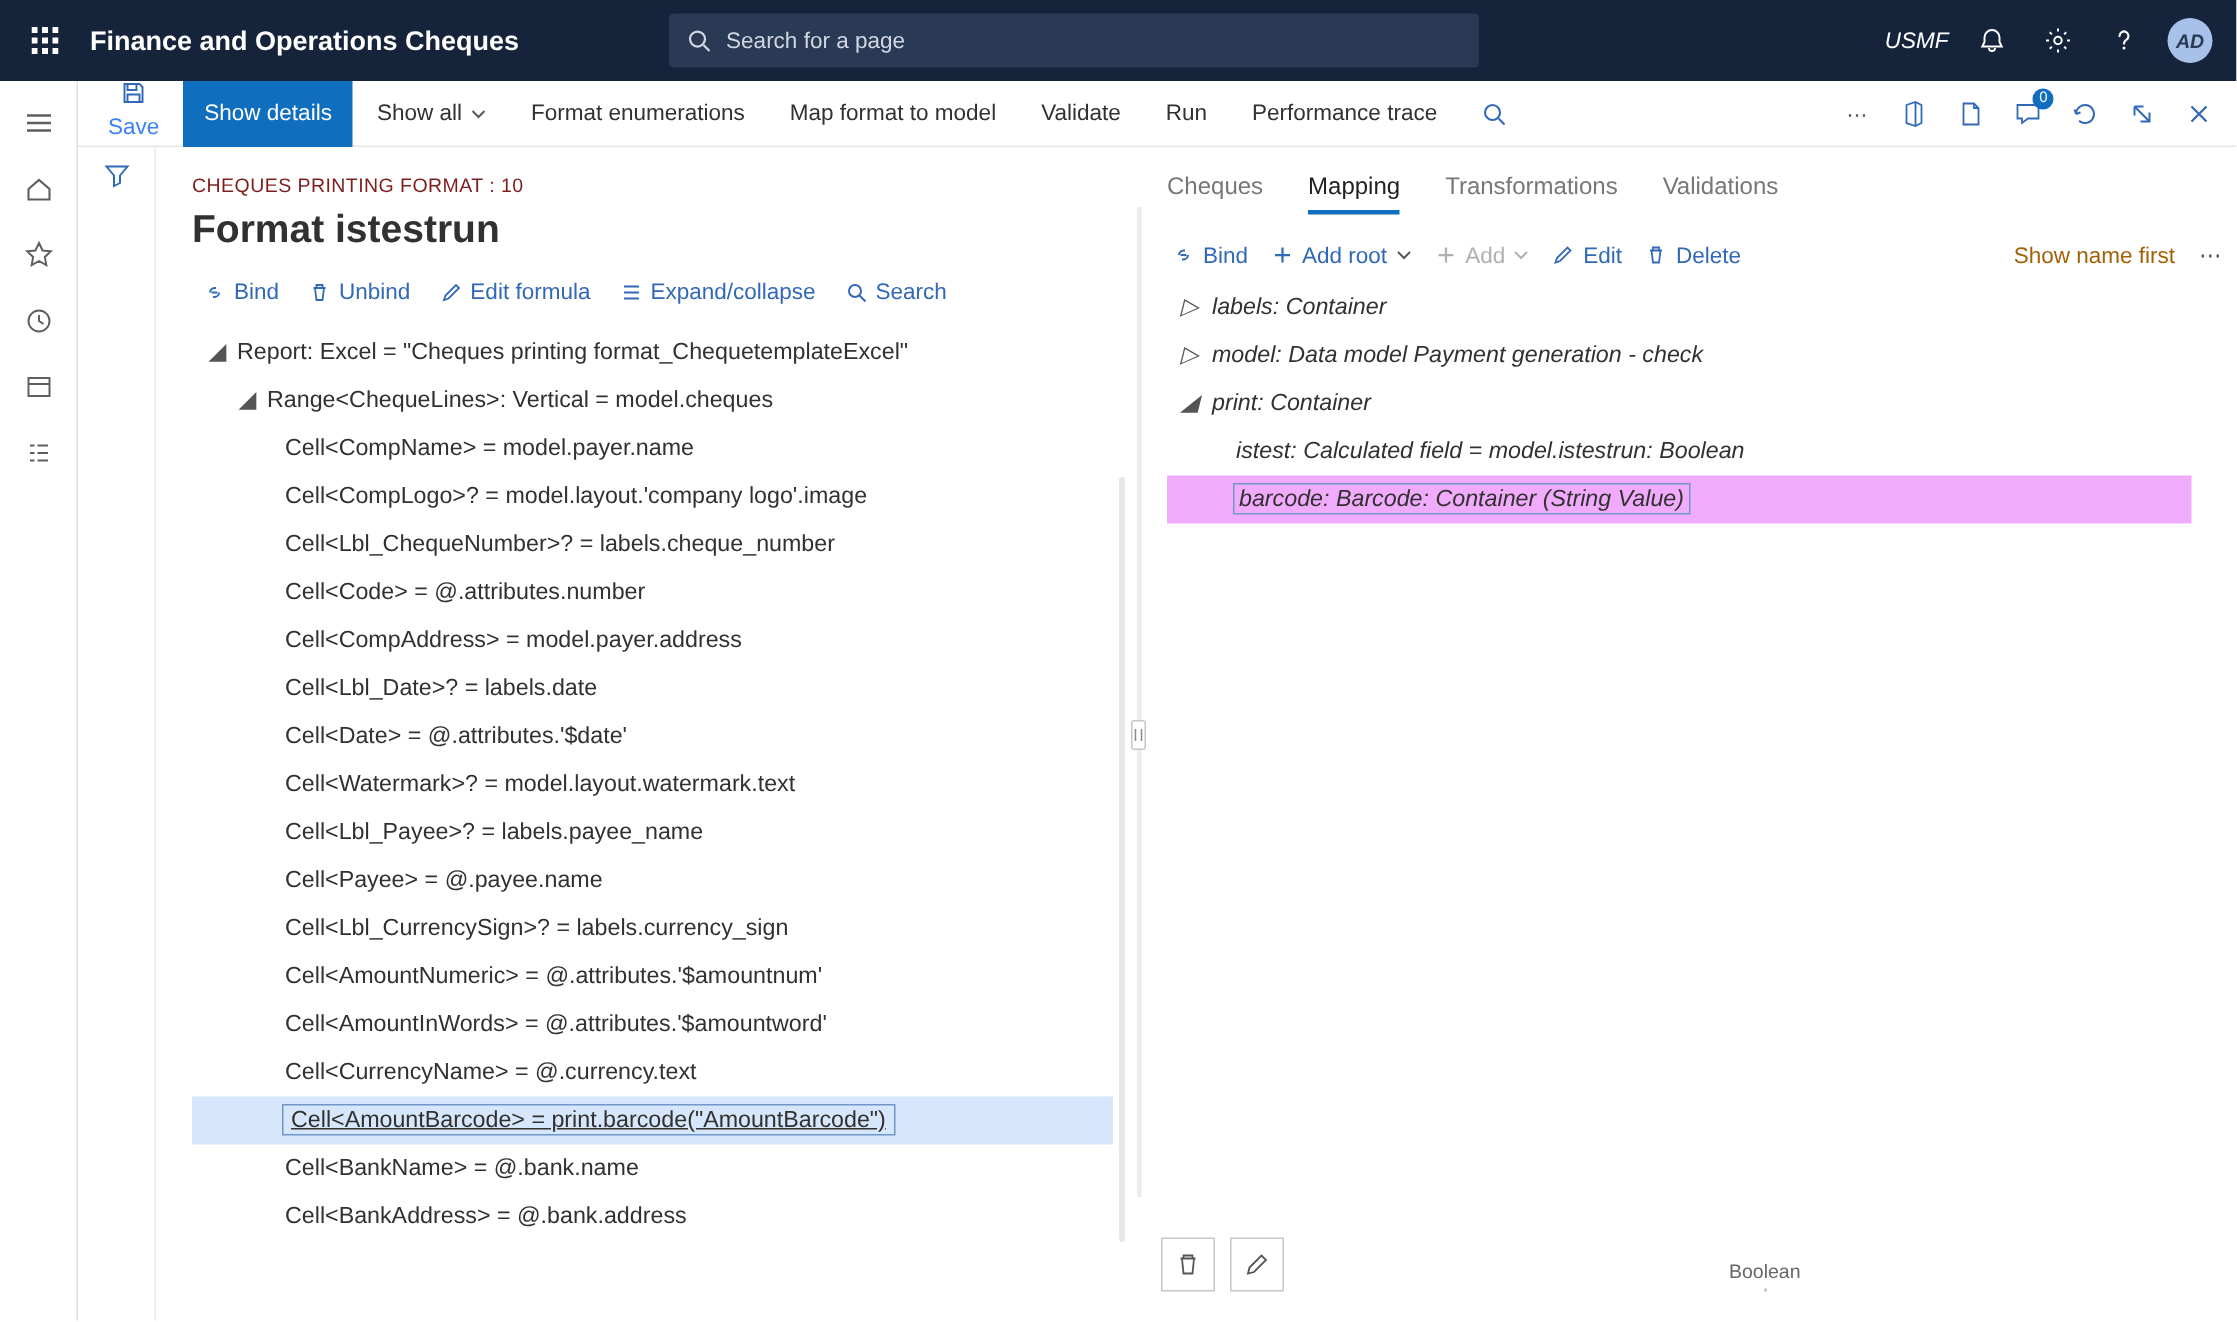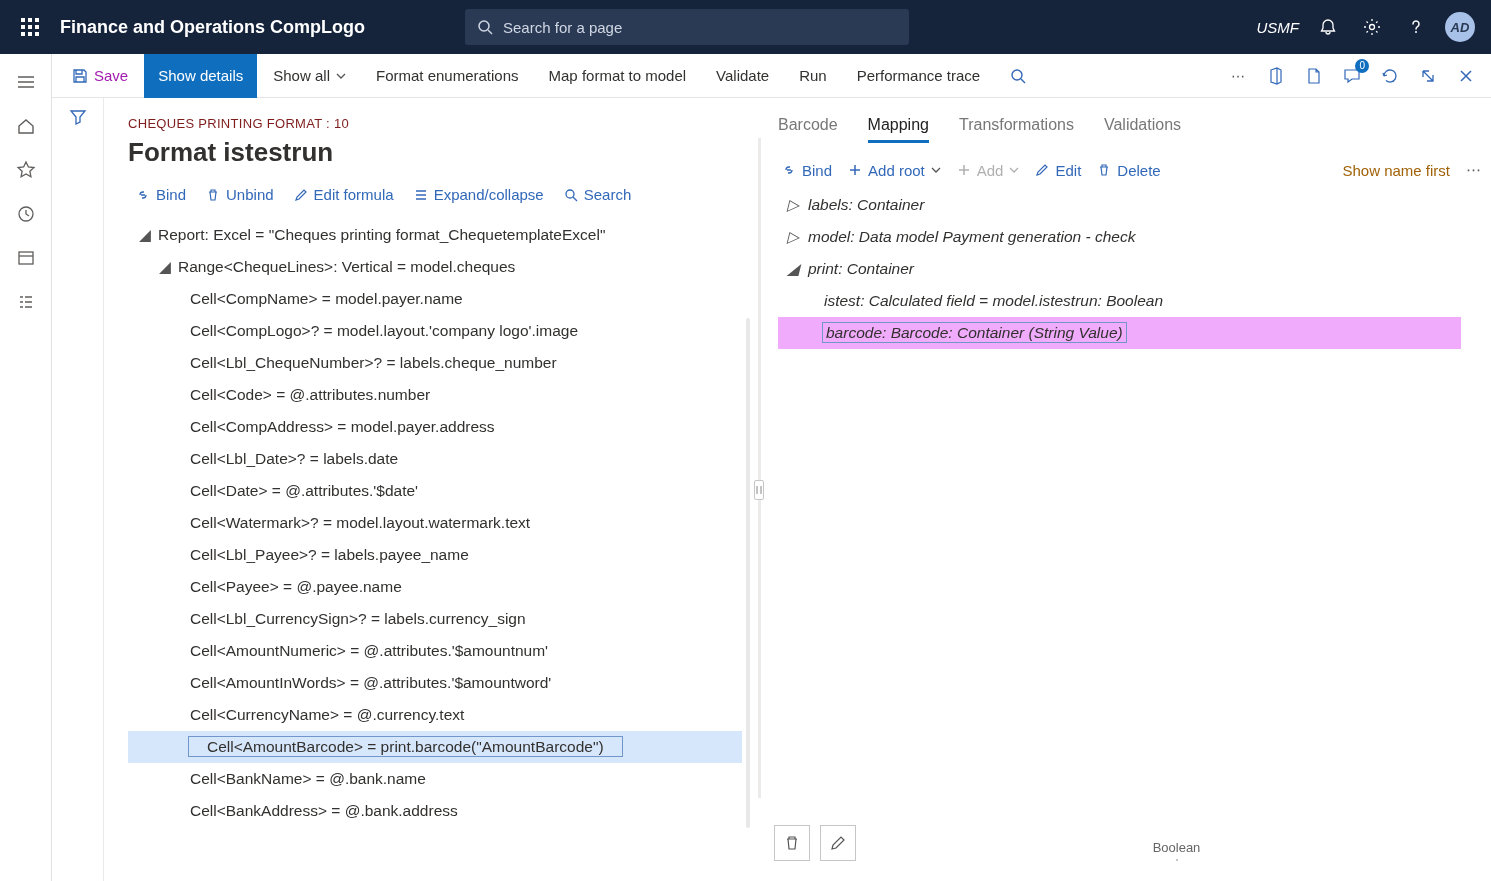"Finance and Operations CompLogo" div.title { text: CompLogo -> Cheques }
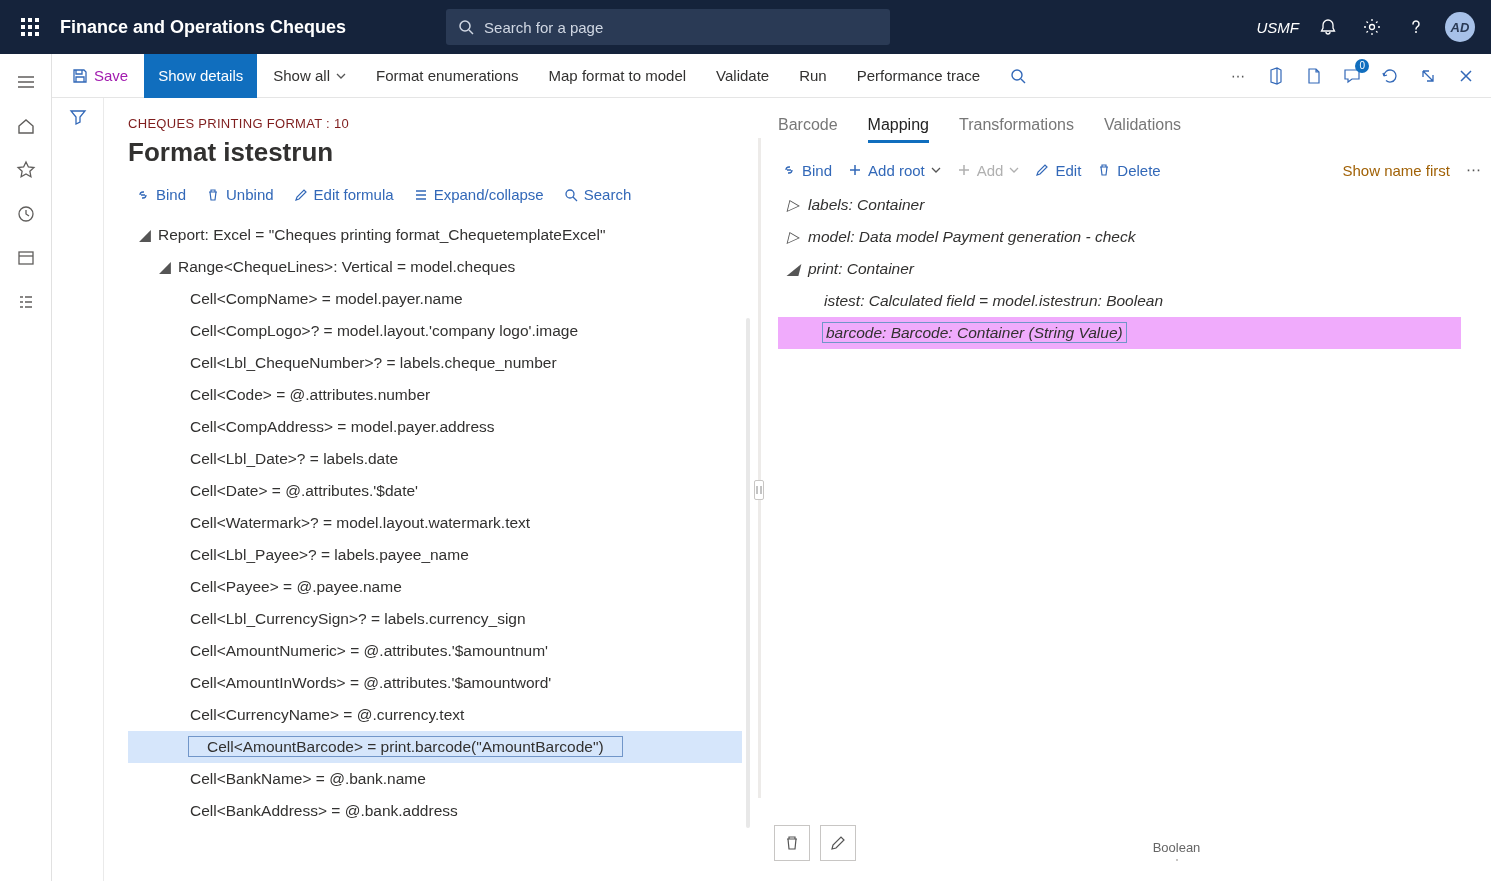"Search for a page" .topbar .search { width: 444px -> 540px }
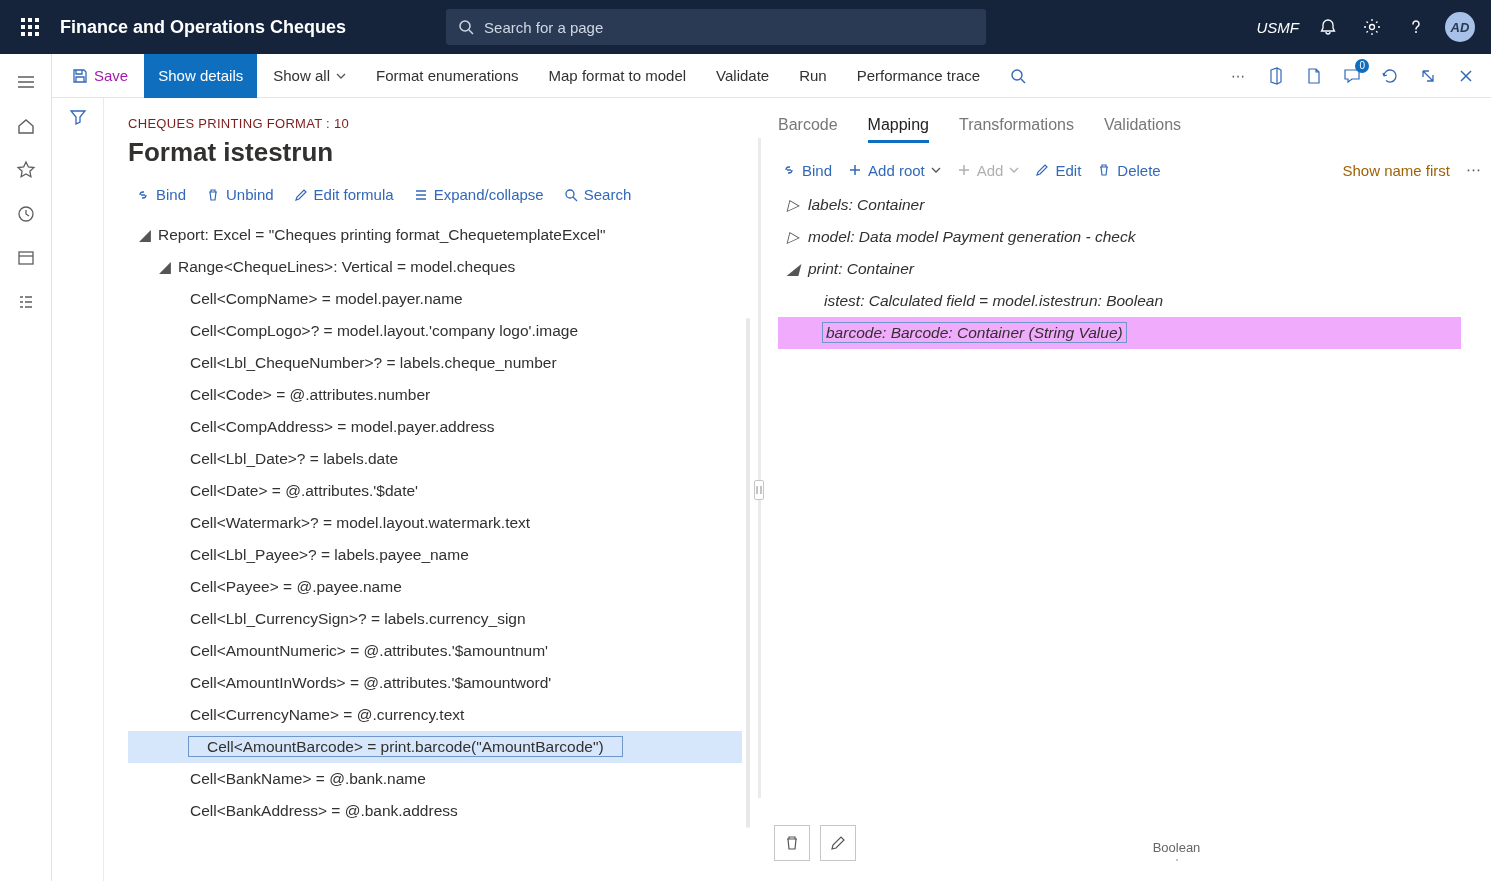"Save" .cmd.save { color: #a21caf -> #3b82f6; flex-direction: none -> column }
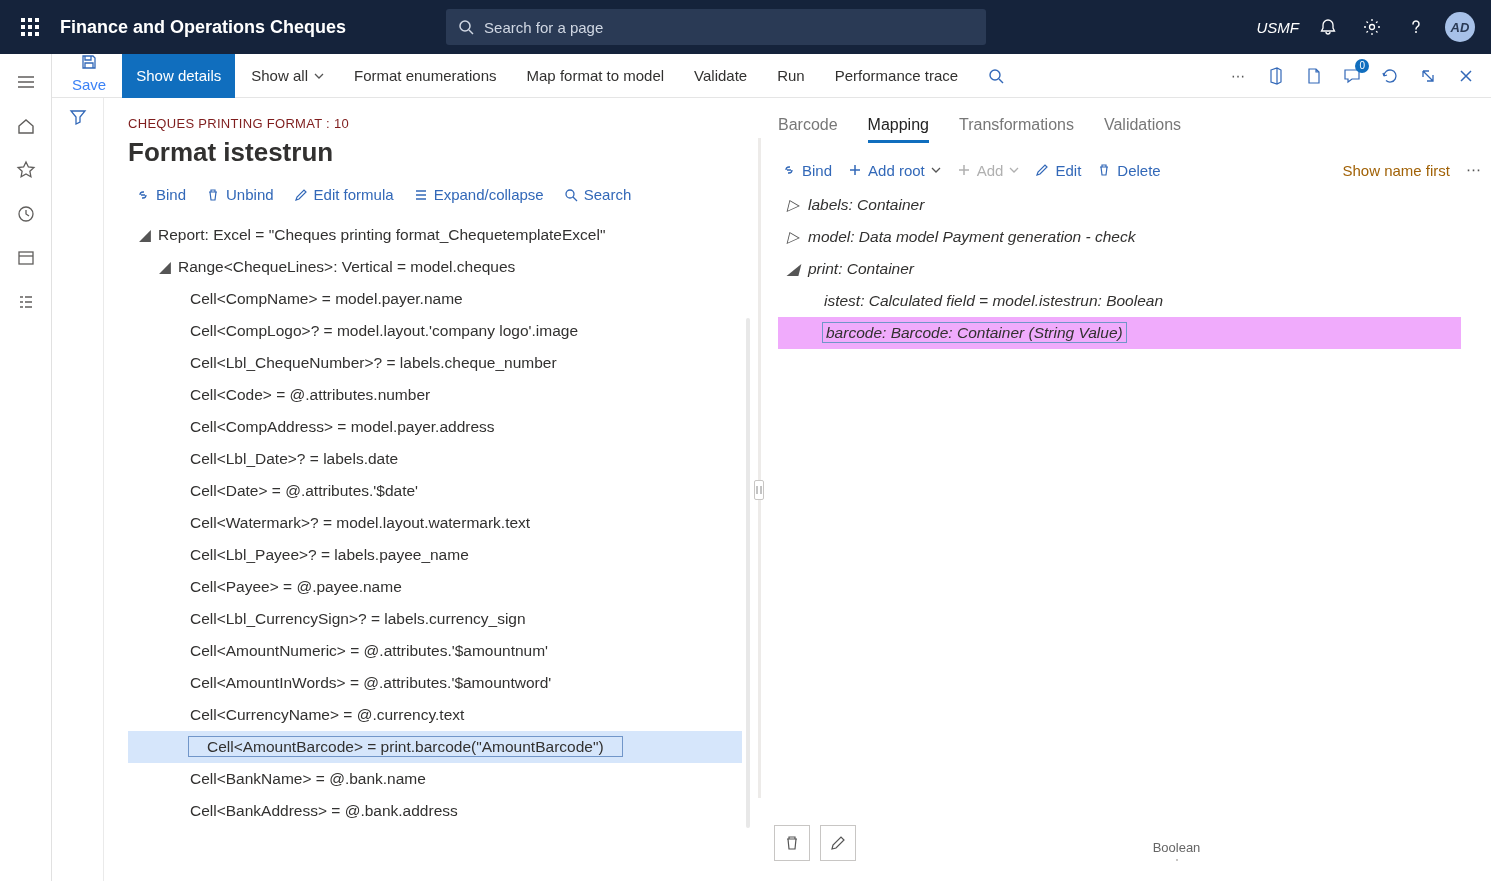"Barcode" div.tab { text: Barcode -> Cheques }
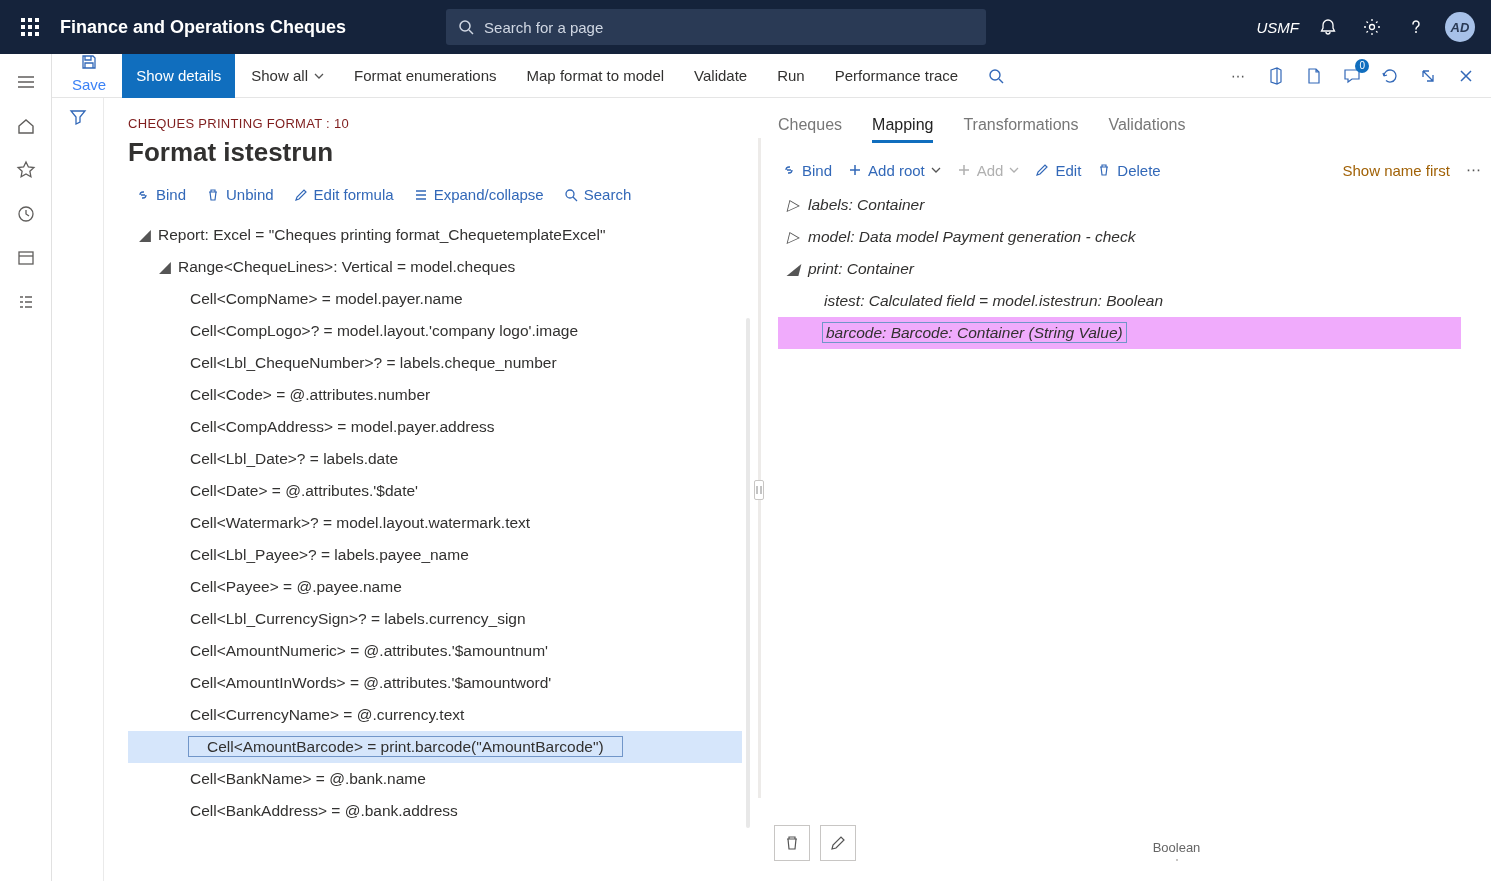"Cell<AmountBarcode> =" .tree .row.selected .txt { padding: 1px 18px -> 1px 5px; text-decoration: none -> underline }
